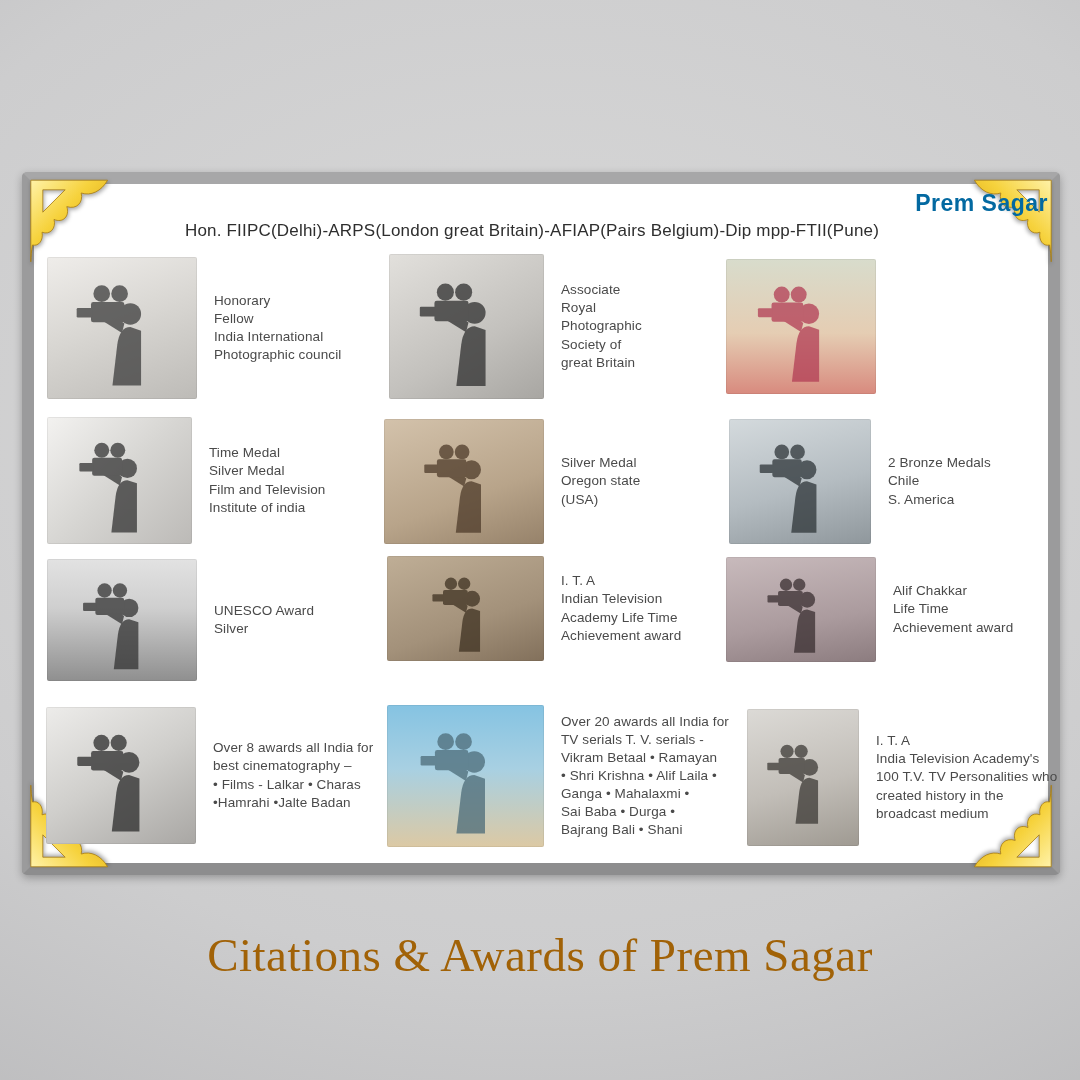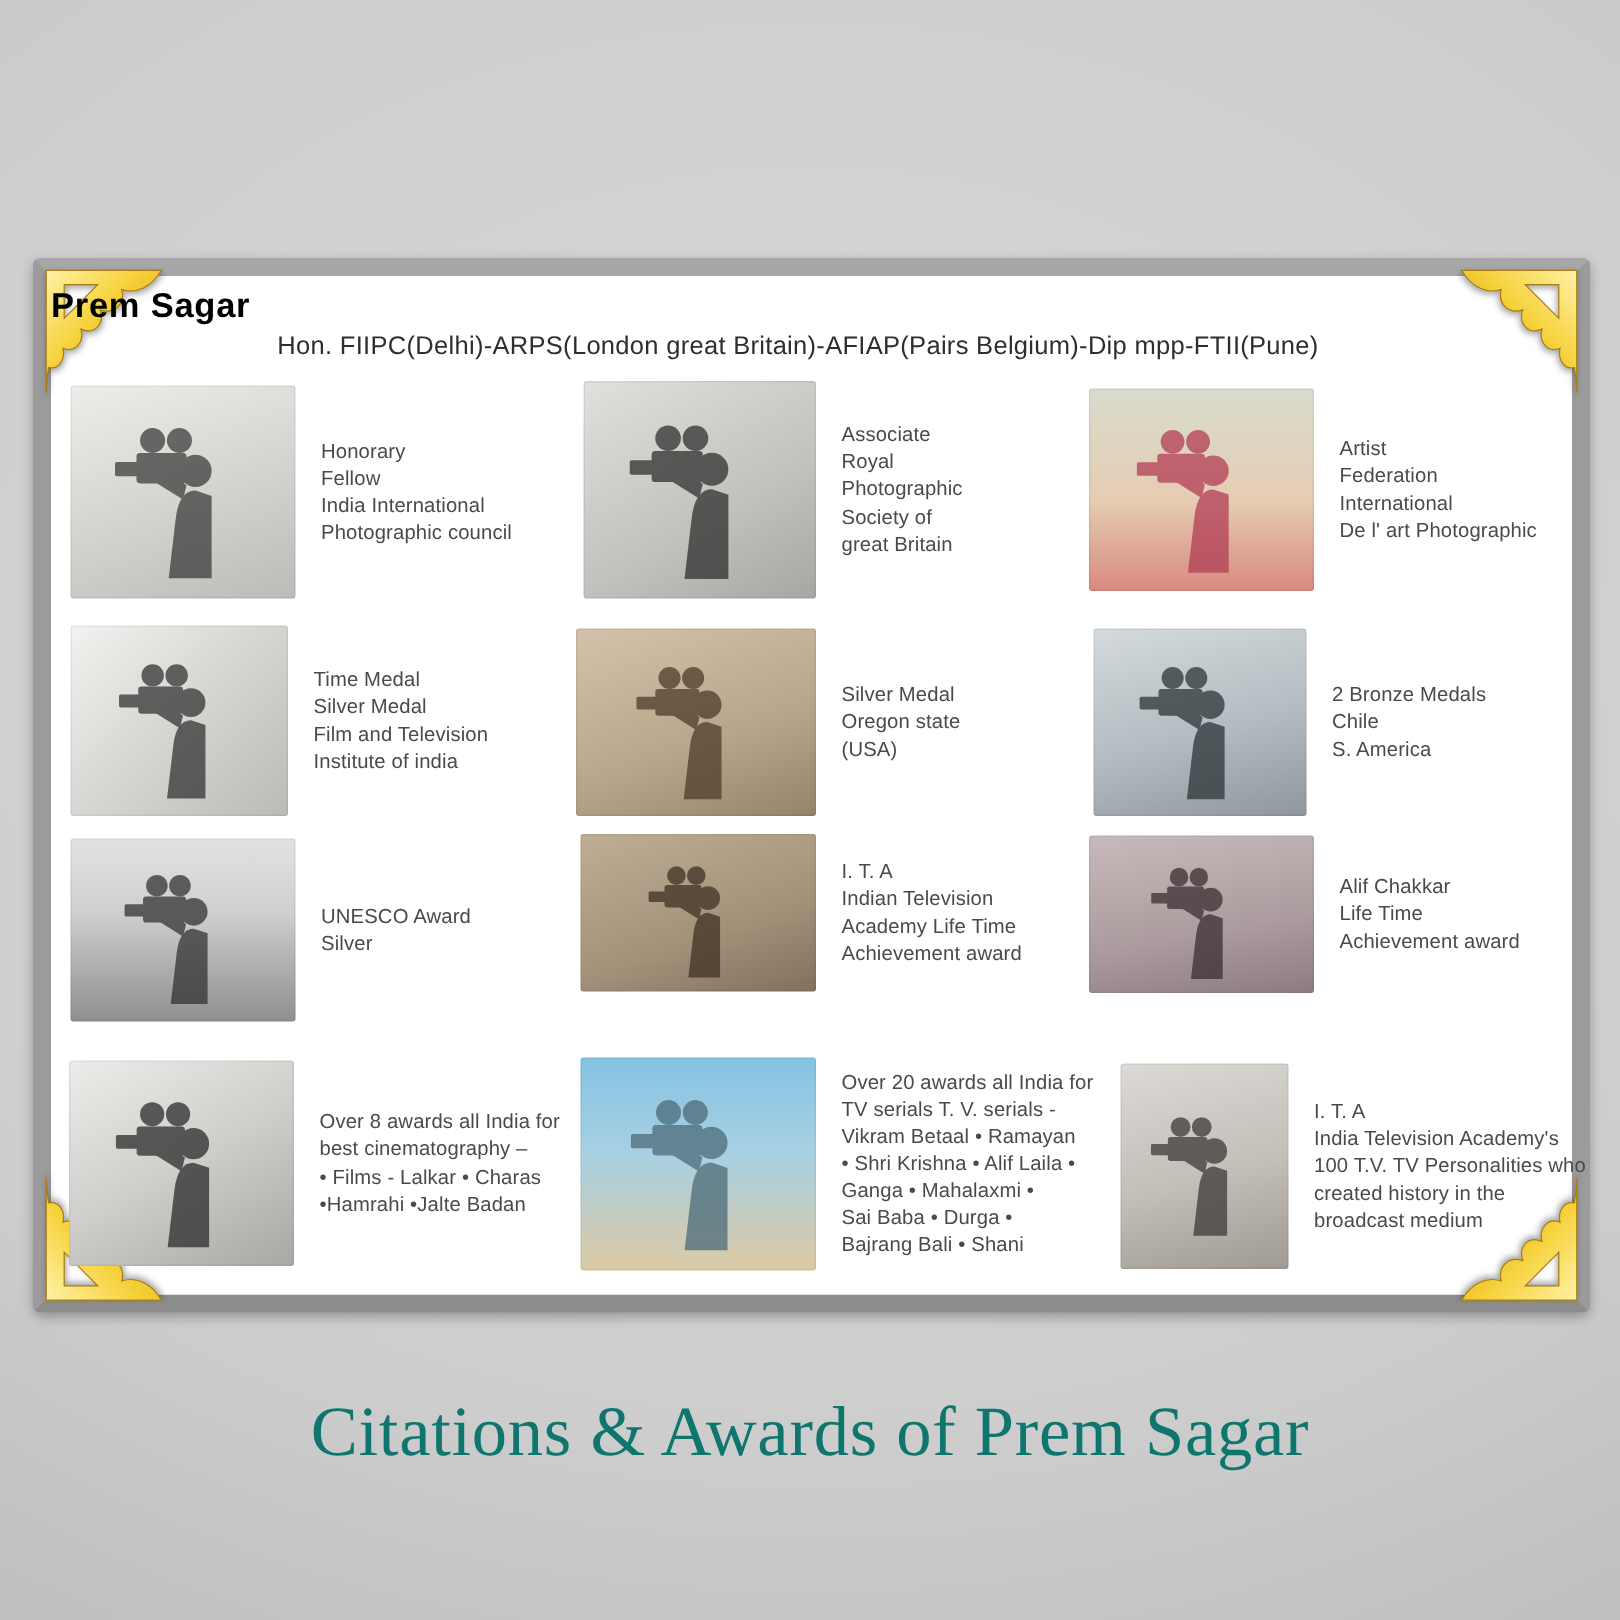"Prem Sagar" .poster-title { color: #000000 -> #0369a1; text-align: left -> right }
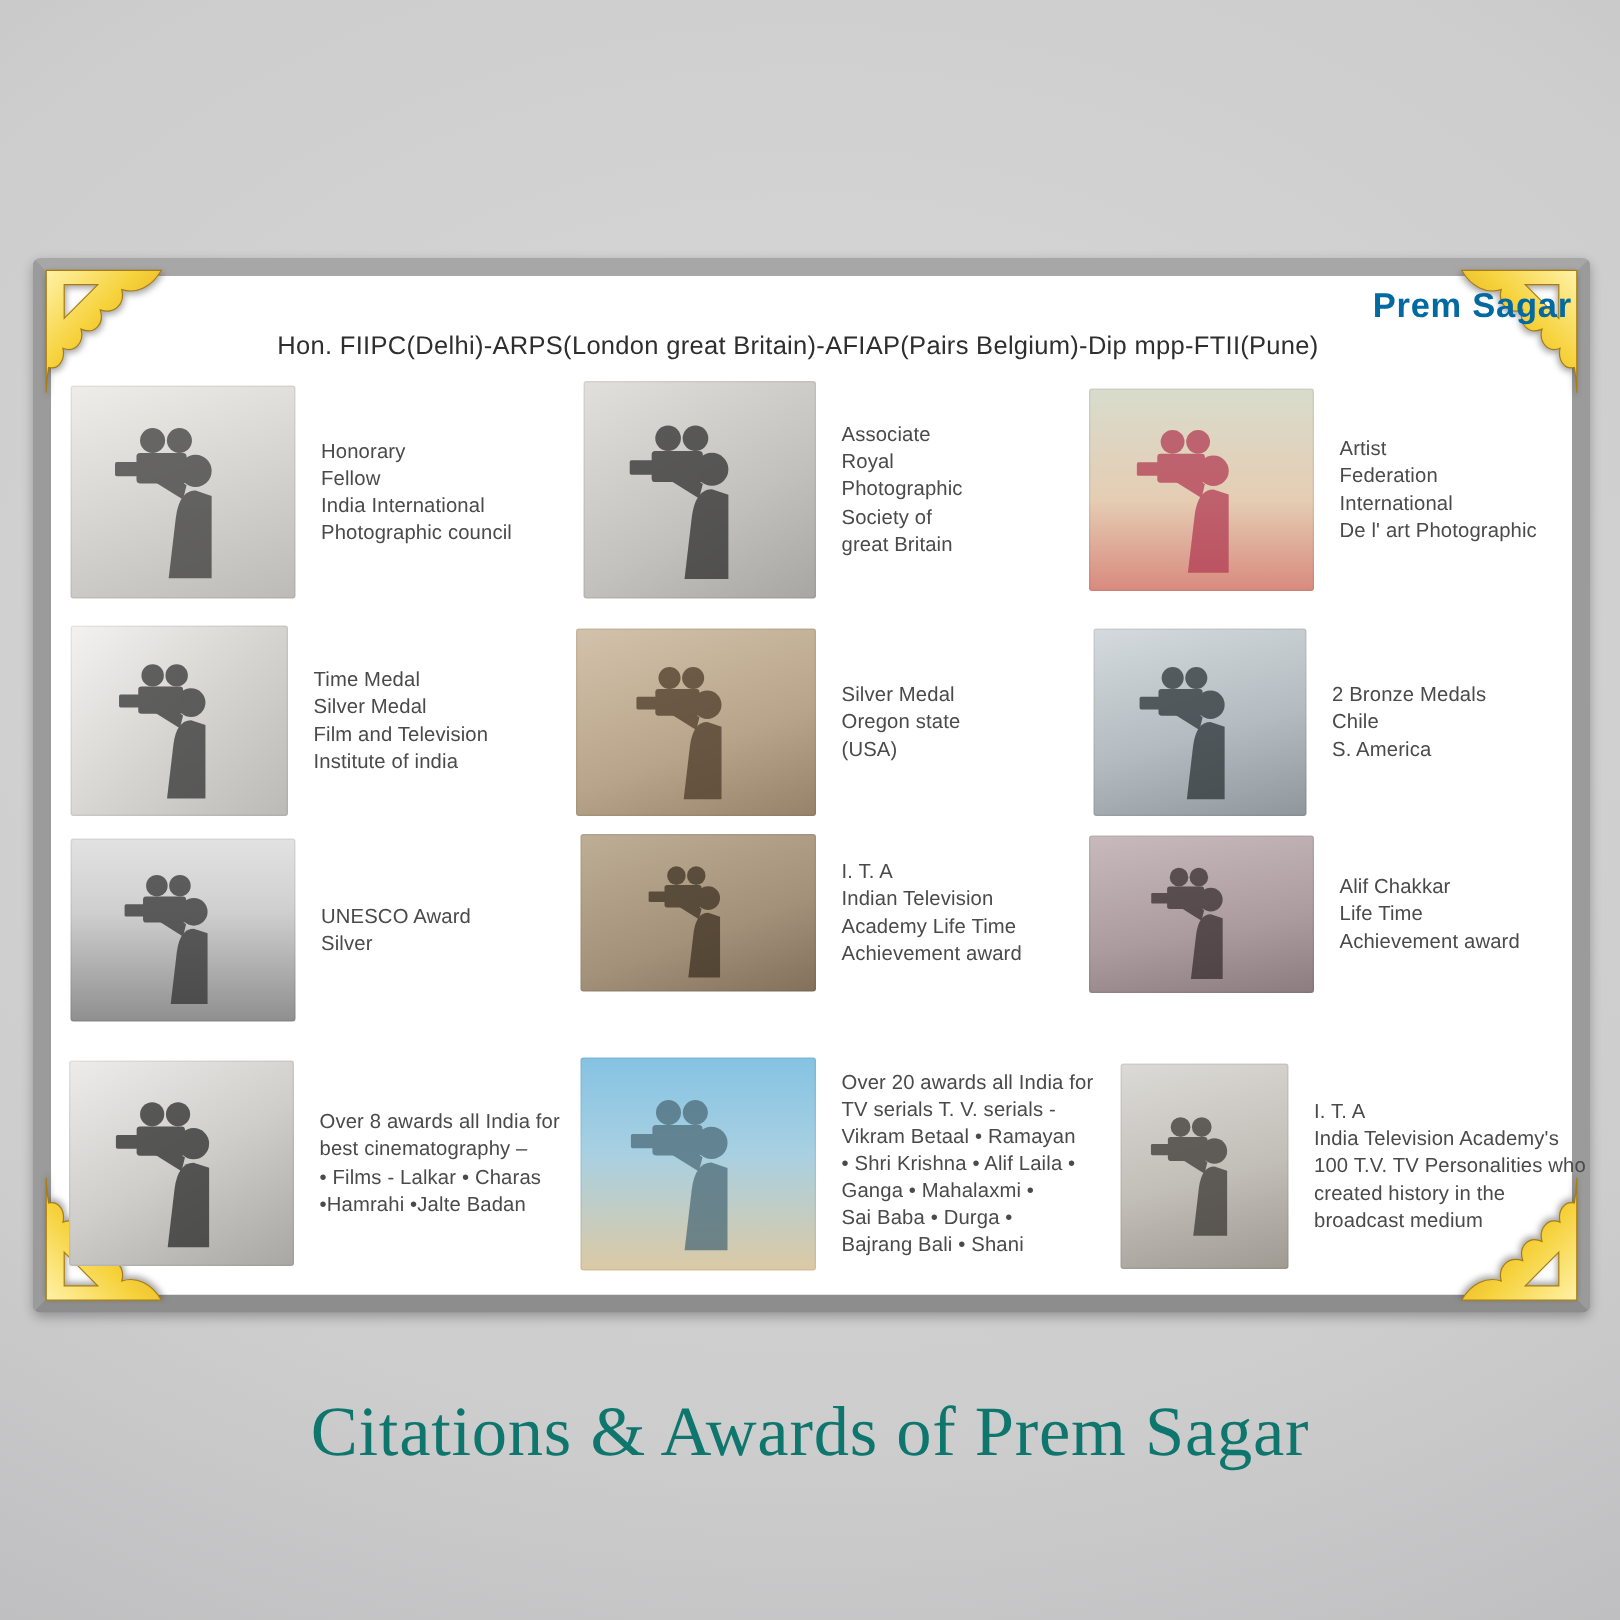"Artist" div.caption { html: <div>Artist Federation International De l' art Photographic</div> -> none }
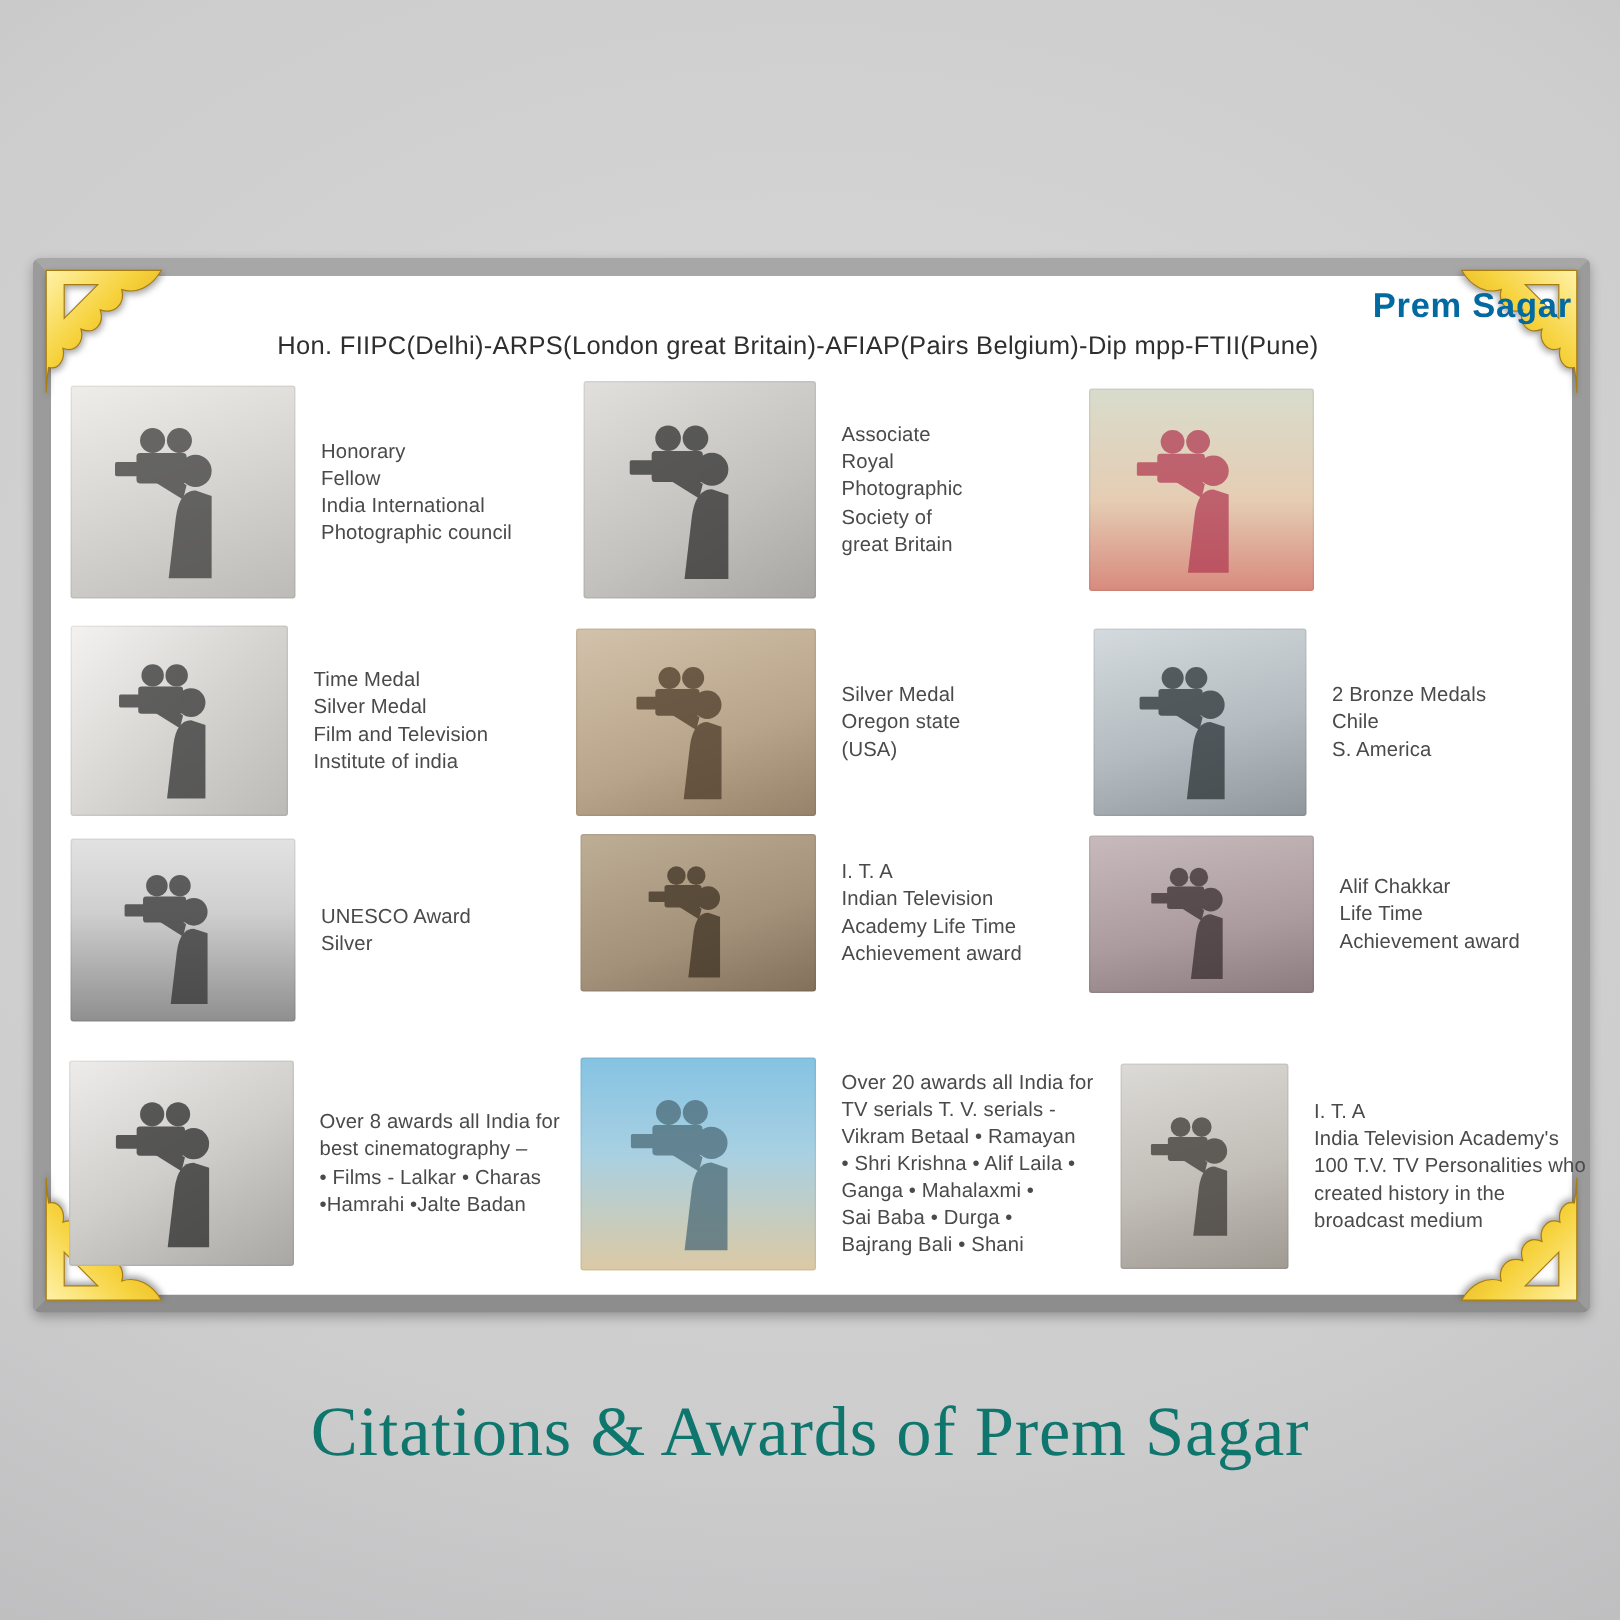"Citations & Awards of Prem" .footer-caption { color: #0f766e -> #a16207 }
